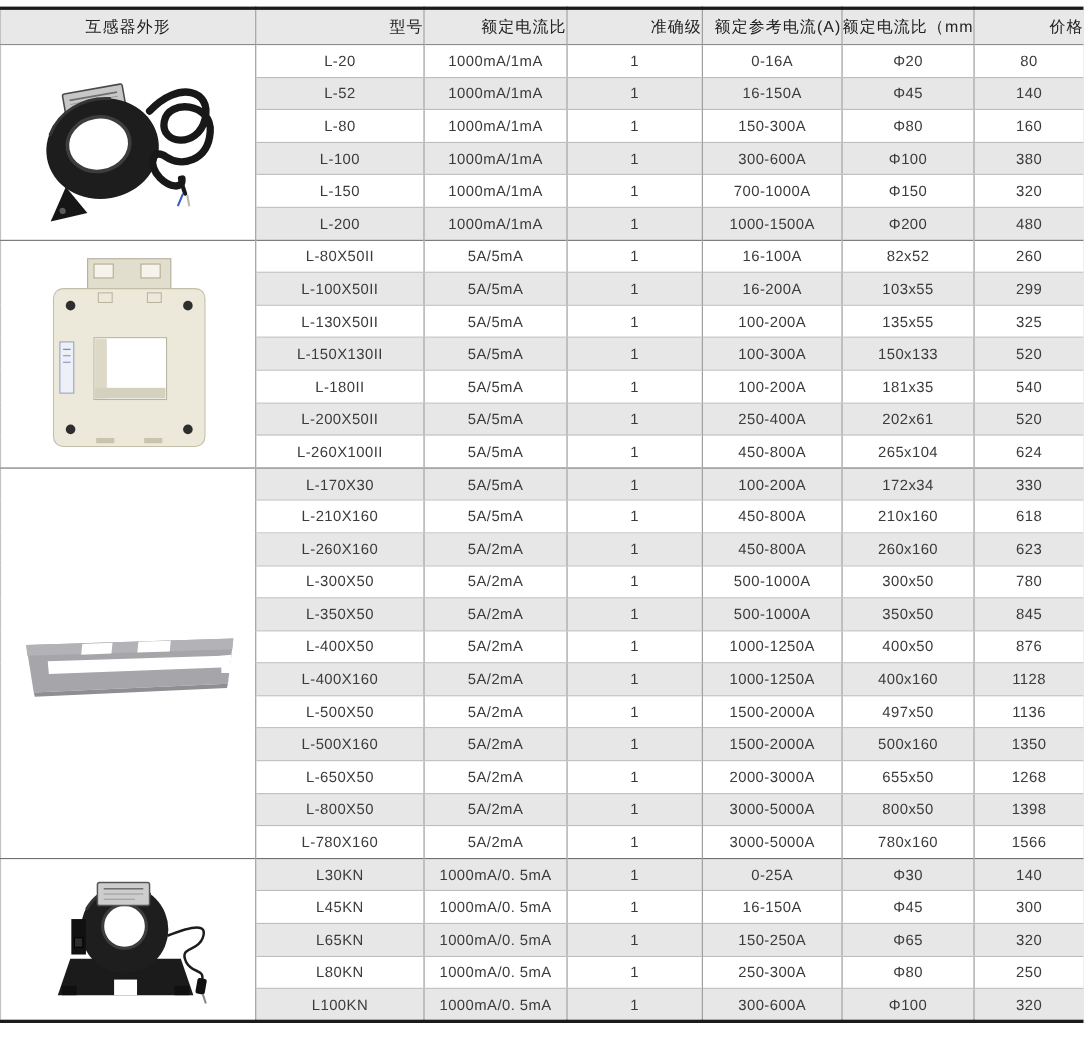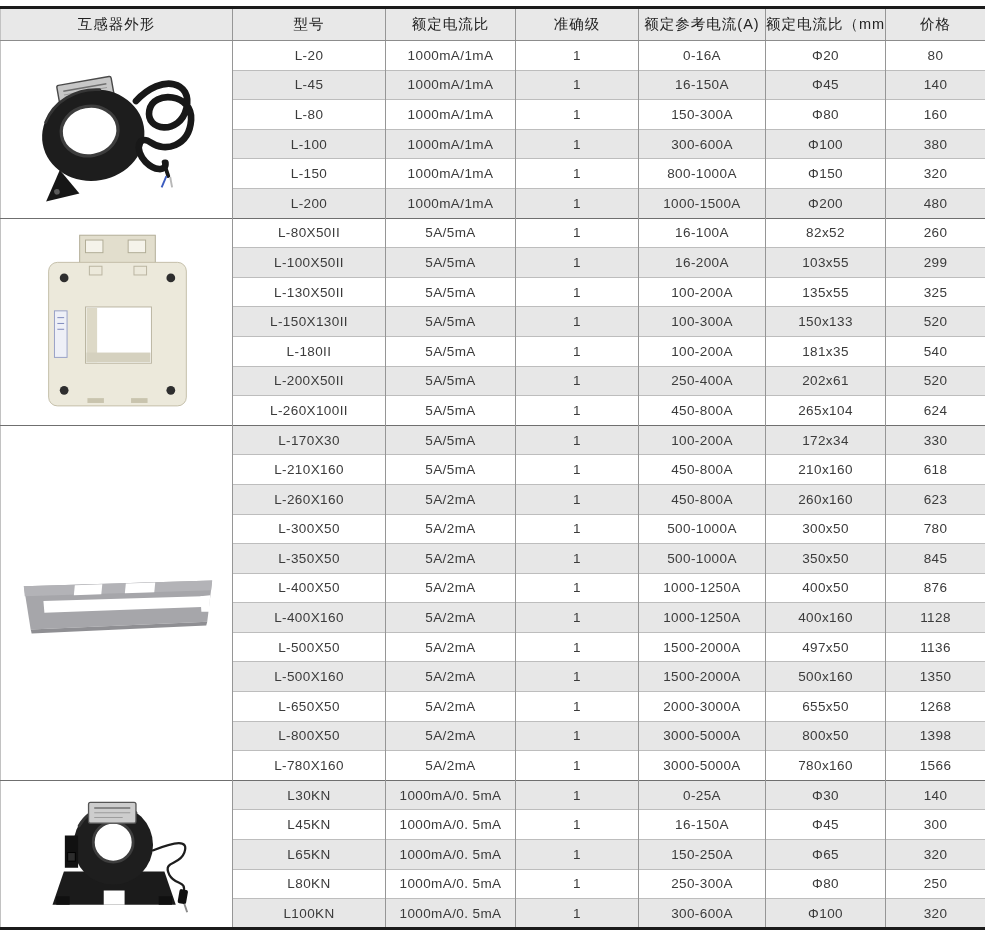"型号" thead th + th { text-align: none -> right }
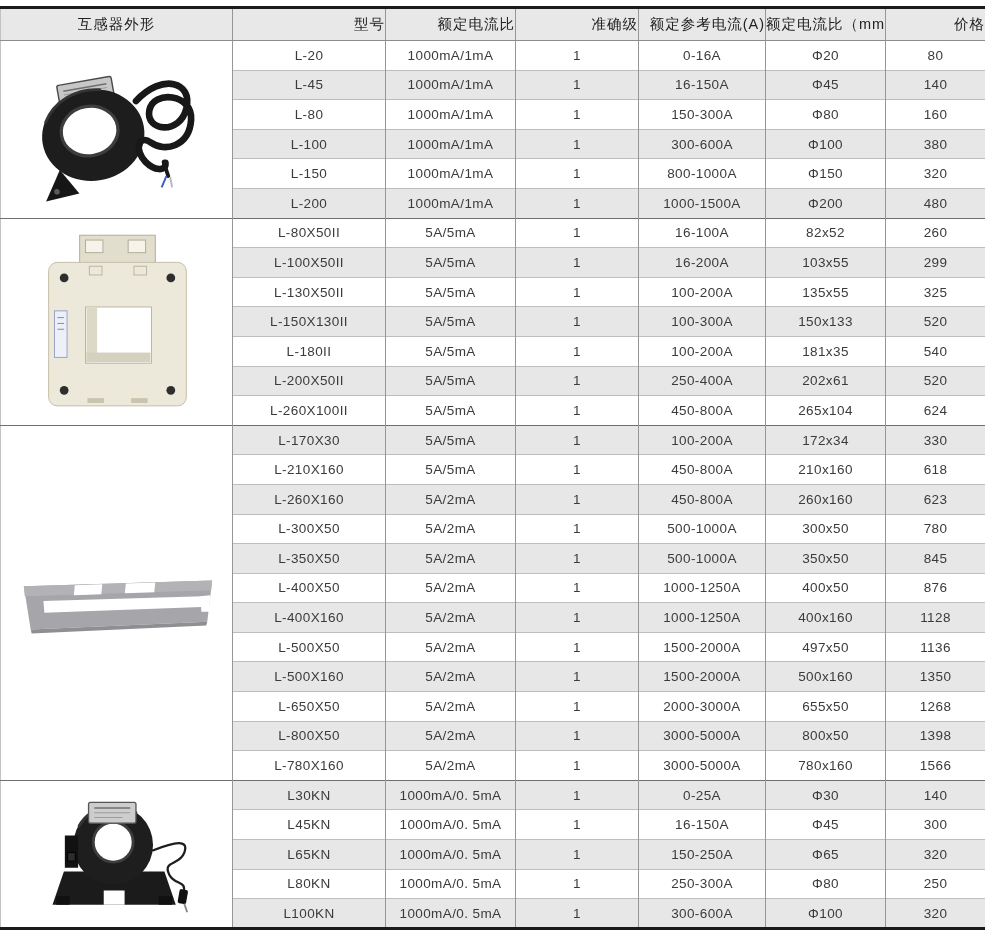"L-45" td.data { text: L-45 -> L-52 }
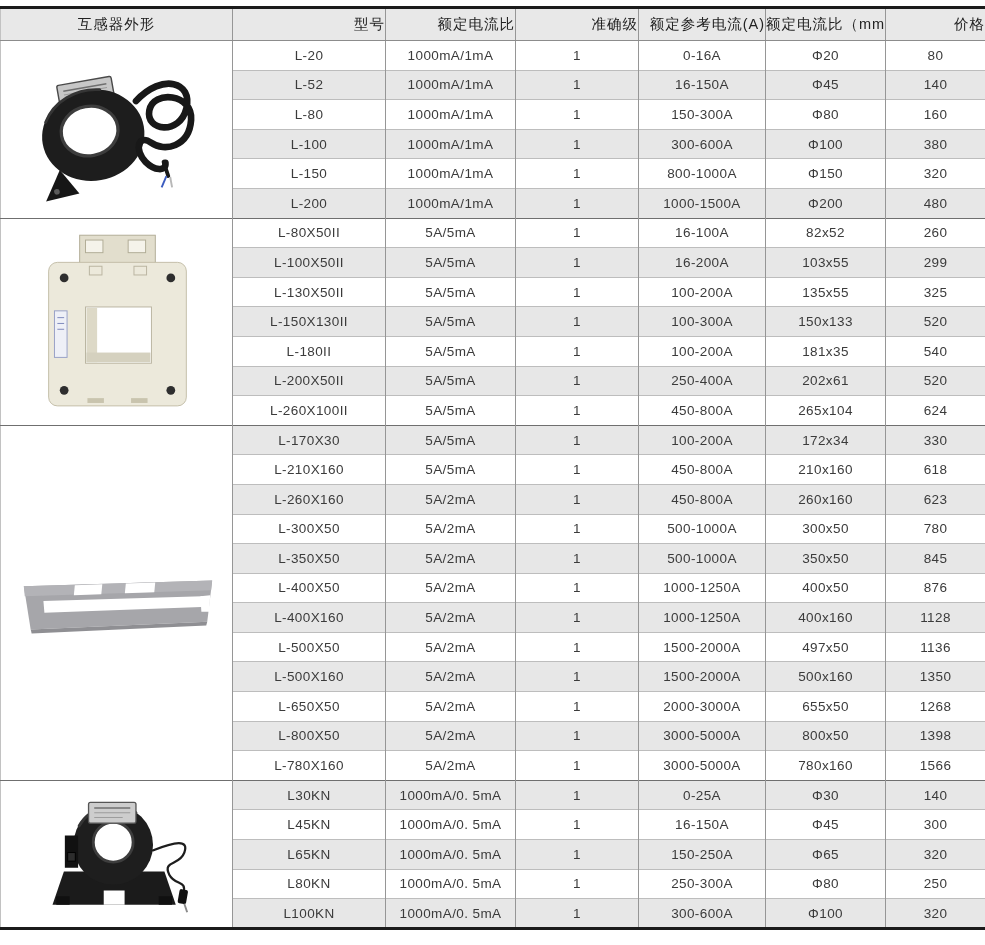"800-1000A" td.data { text: 800-1000A -> 700-1000A }
